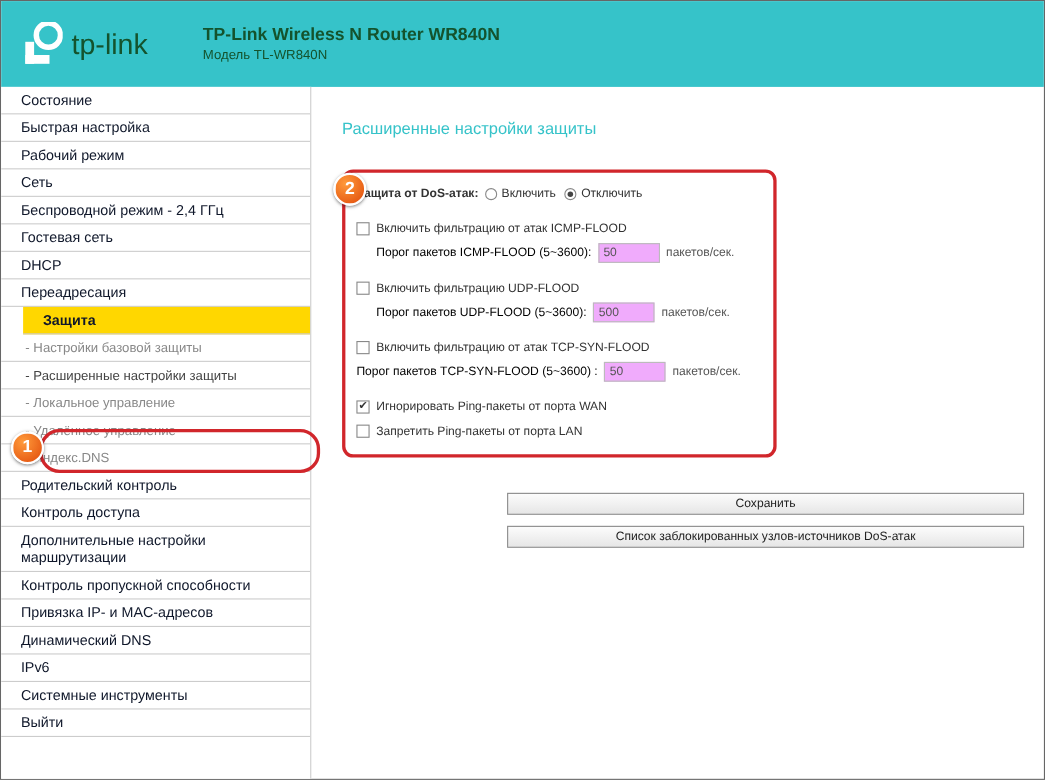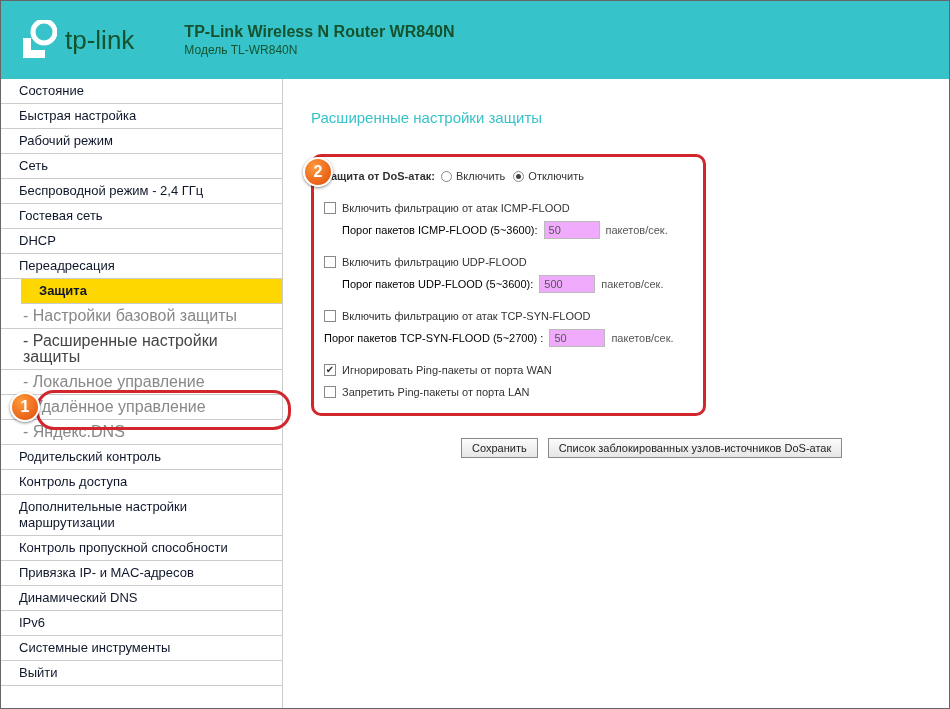"- Настройки базовой защиты" .nav-sub { font-size: 16px -> 12px }
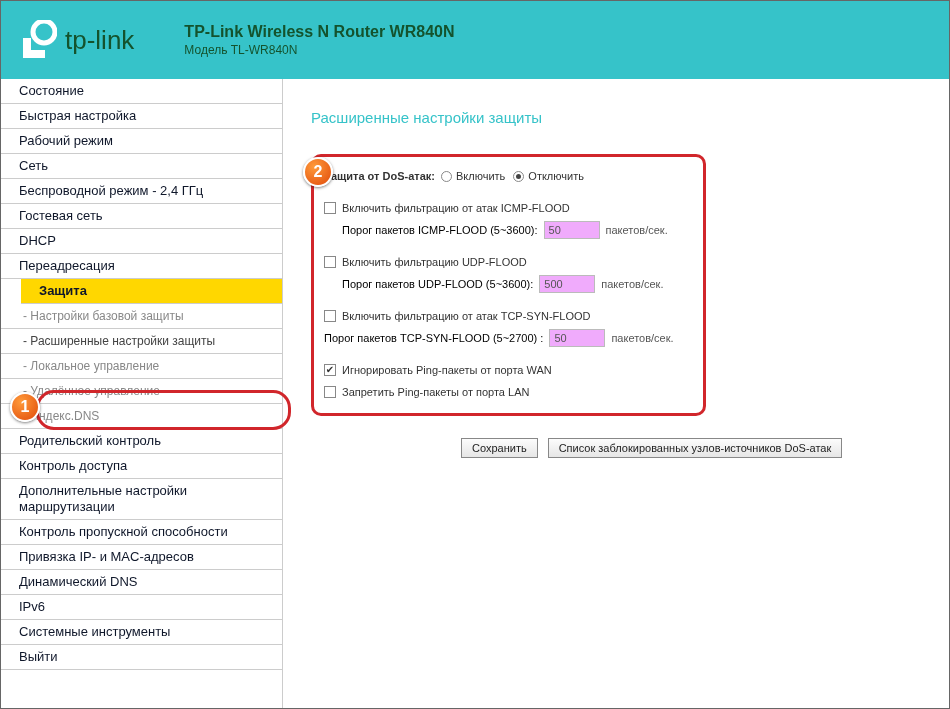"Порог пакетов TCP-SYN-FLOOD (5~2700) :" span { text: 2700 -> 3600 }
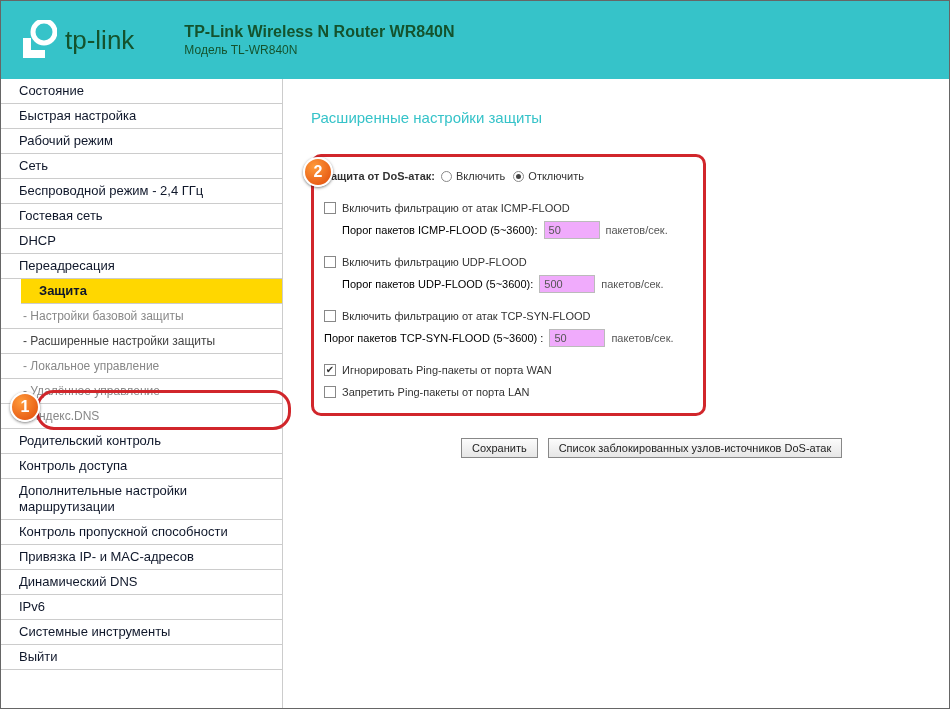"Сохранить" .buttons { flex-direction: none -> column; margin-top: 22px -> 32px }
